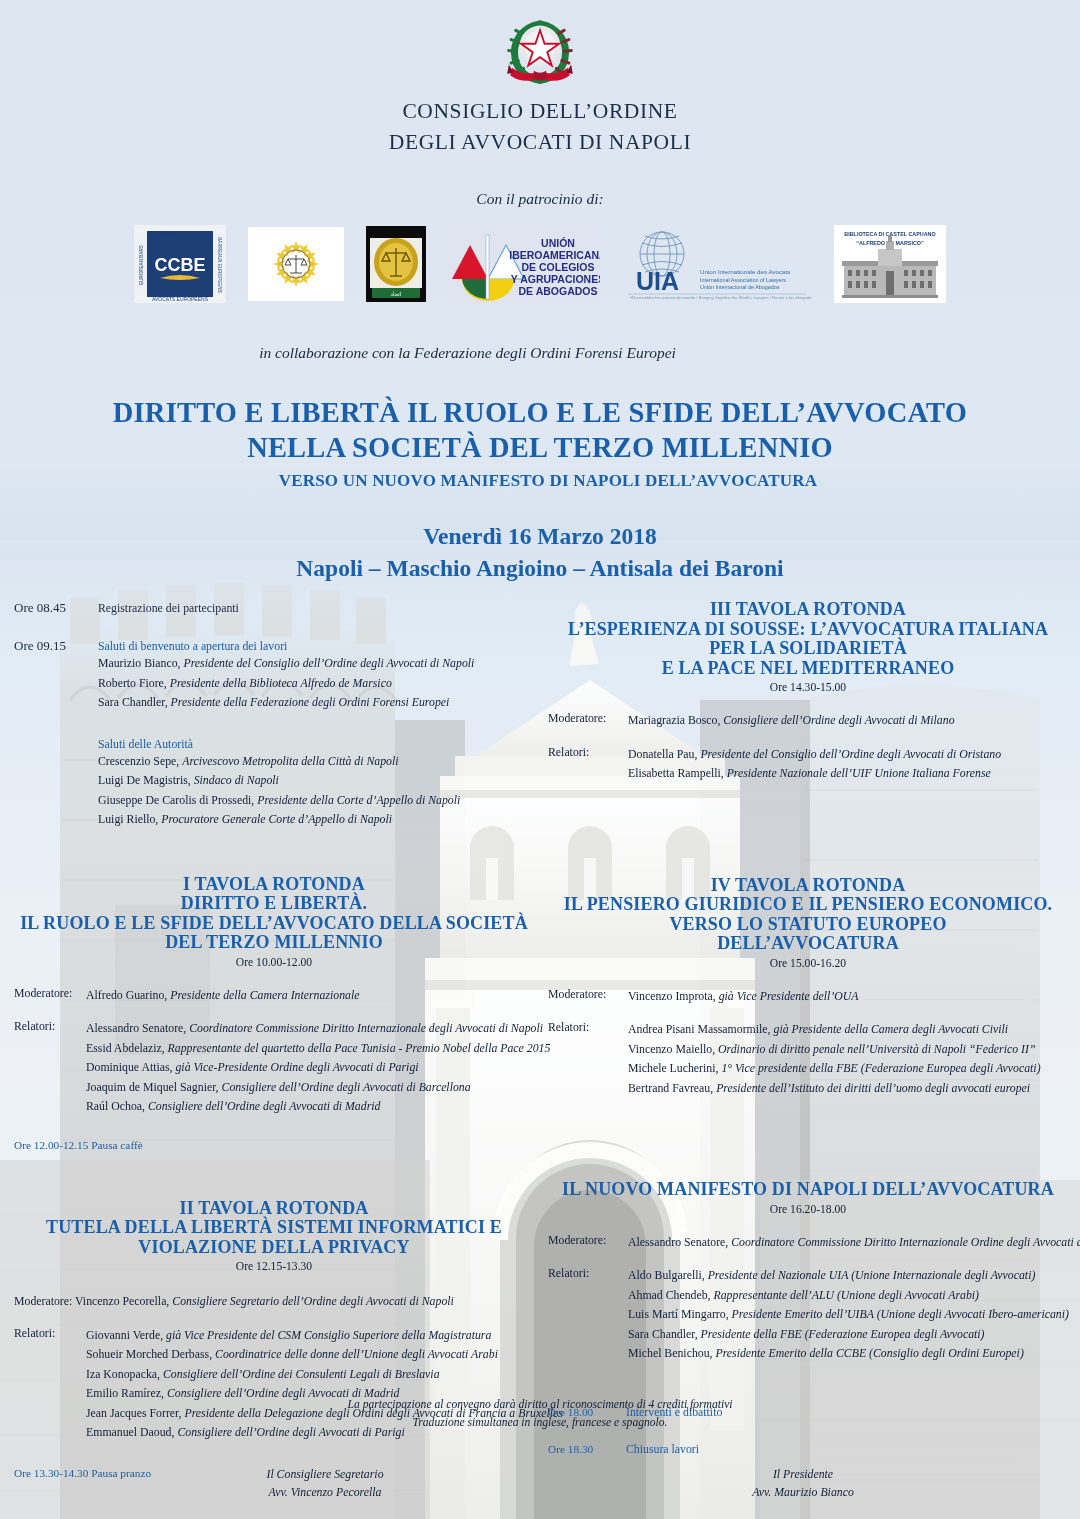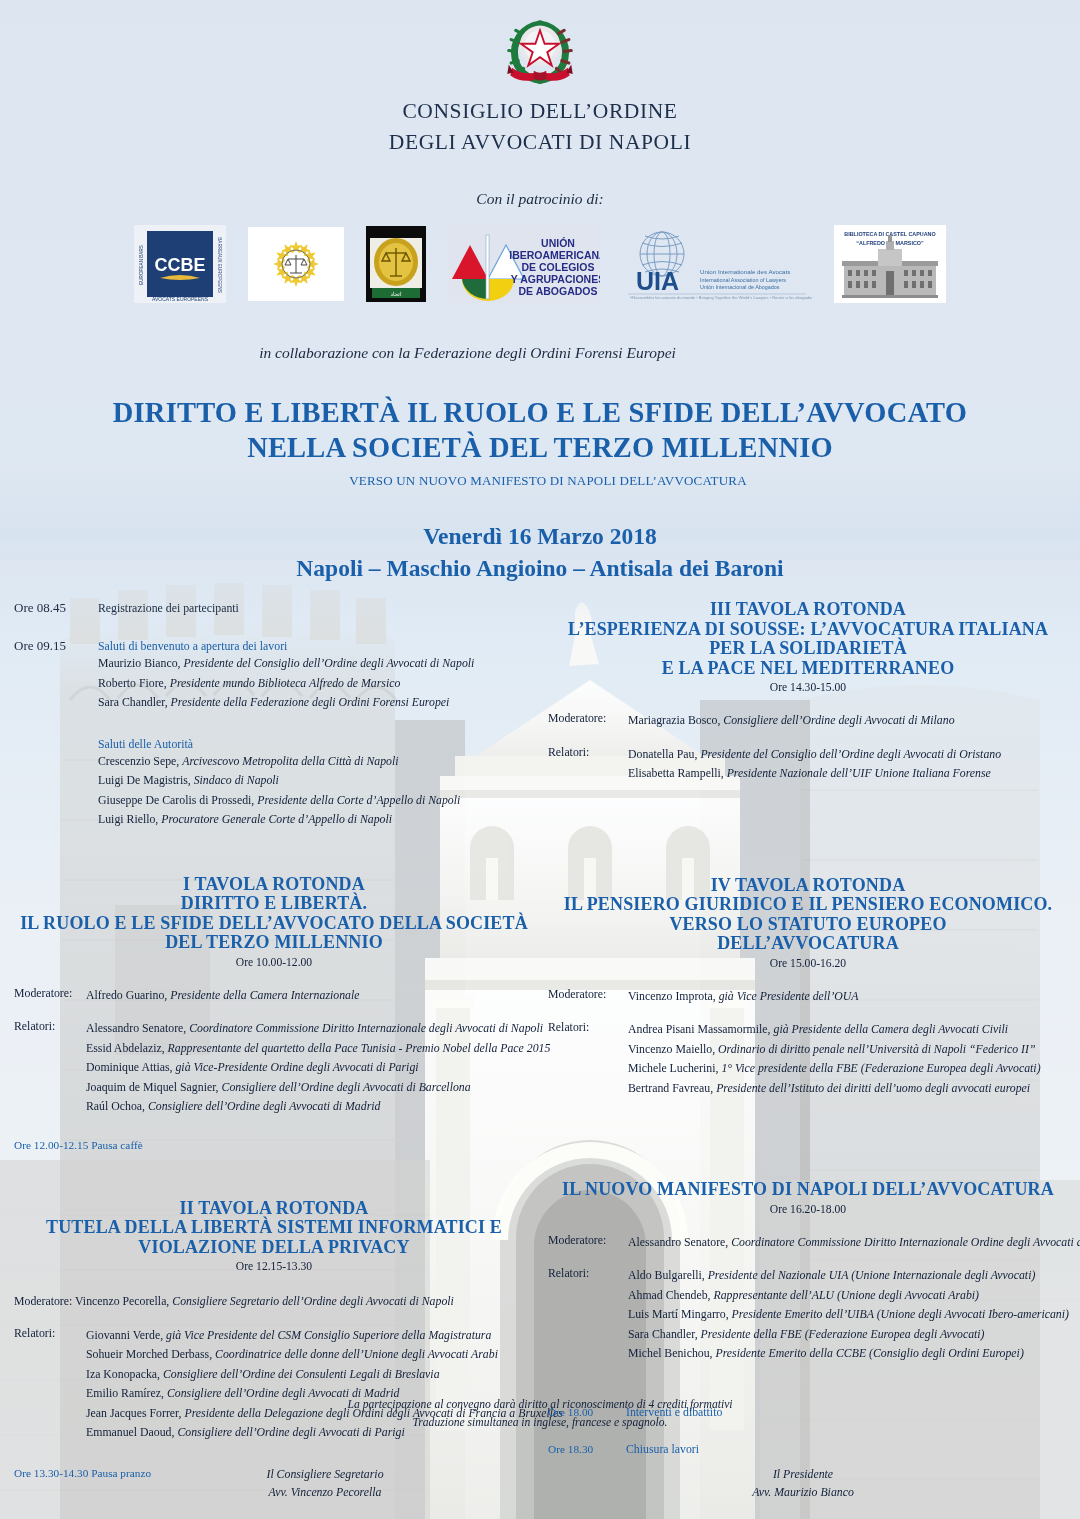"VERSO UN NUOVO MANIFESTO DI" .maintitle .l3 { font-size: 13px -> 17px; font-weight: normal -> bold }
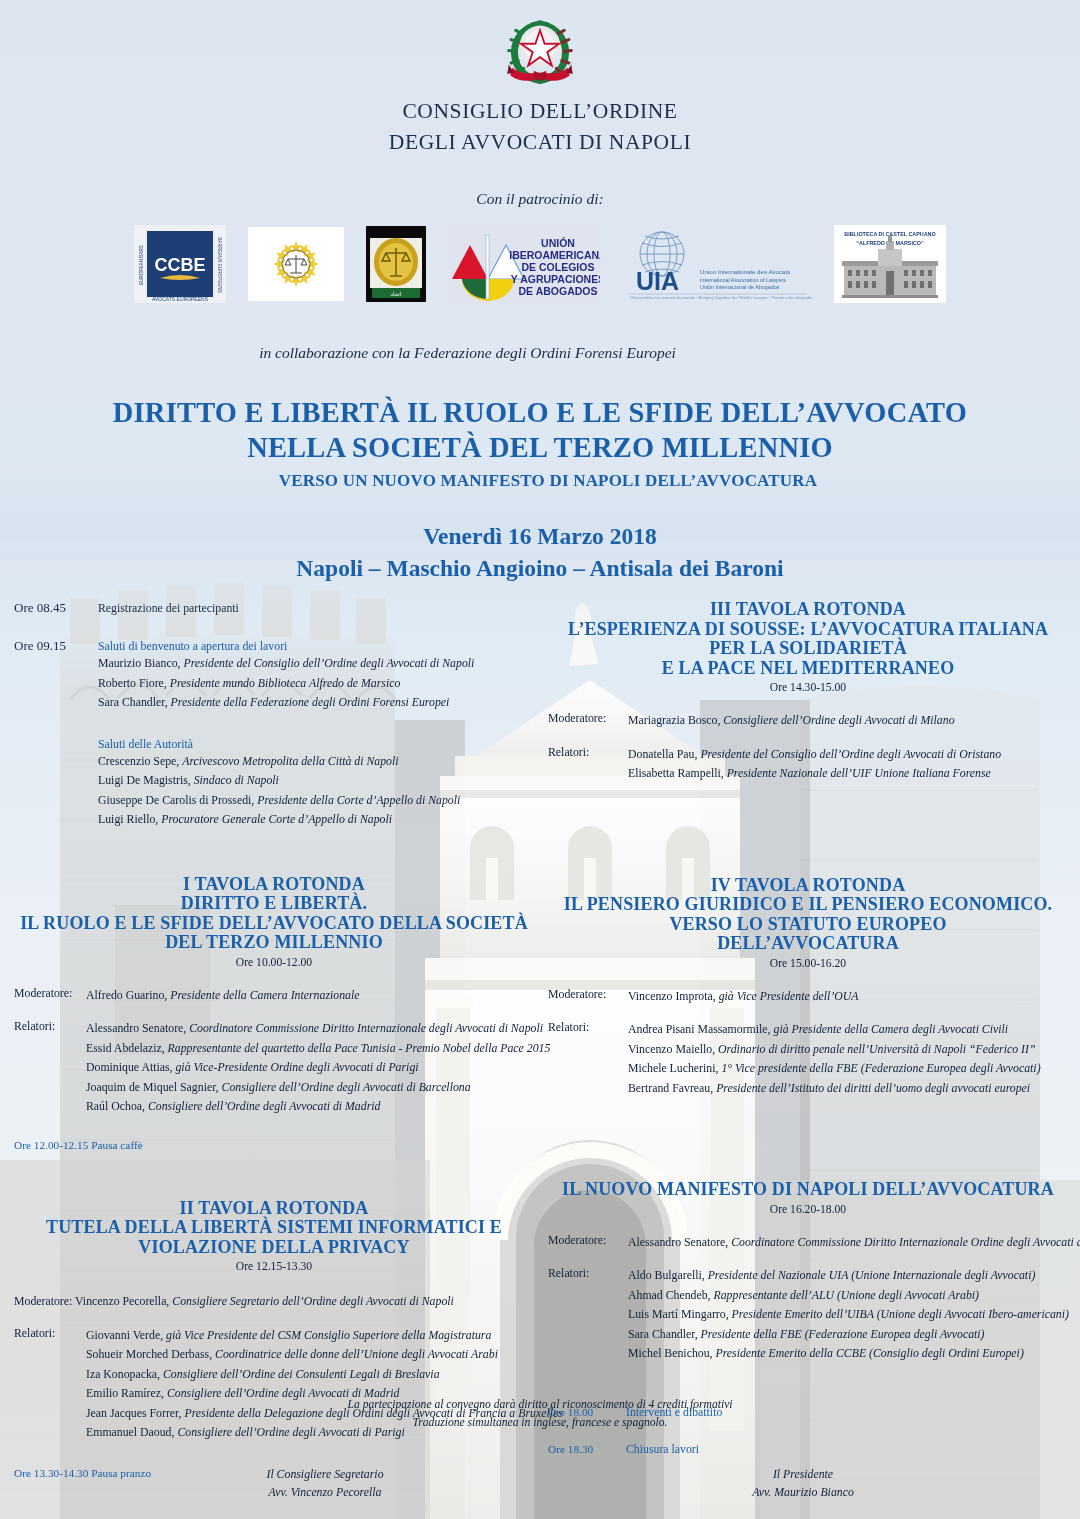"Presidente mundo Biblioteca Alfredo de" i { text: mundo -> della }
